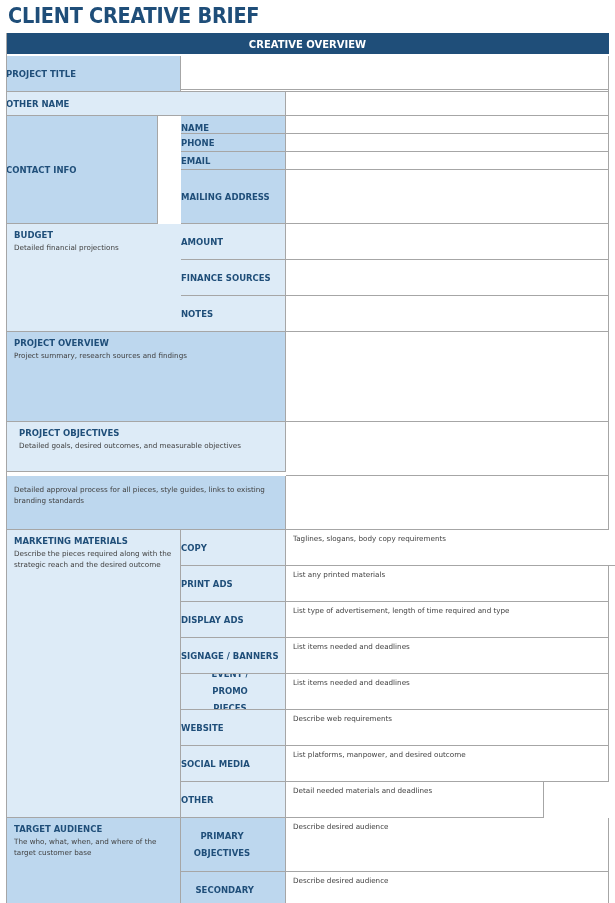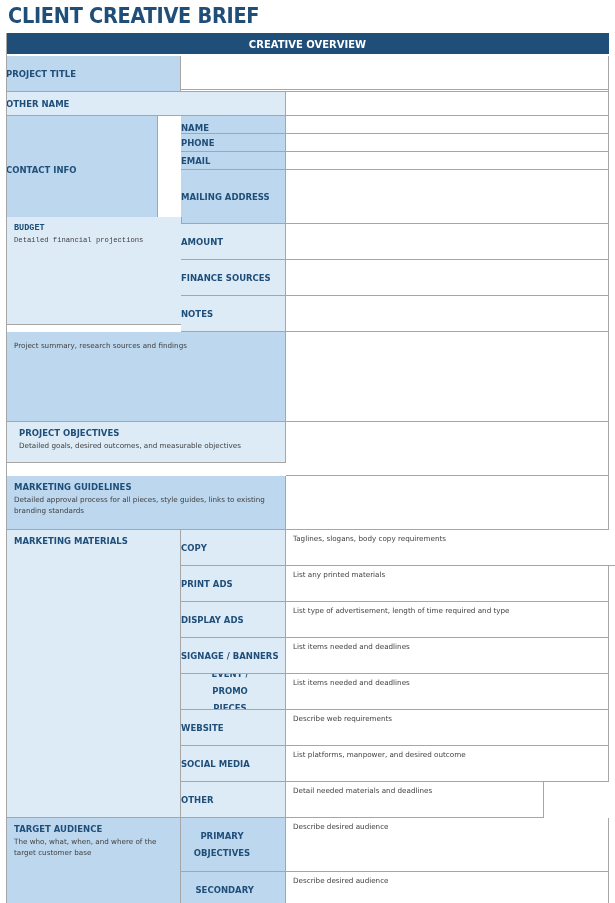"BUDGET" div.cell { font-family: Liberation Mono, monospace -> none; top: 184px -> 191px }
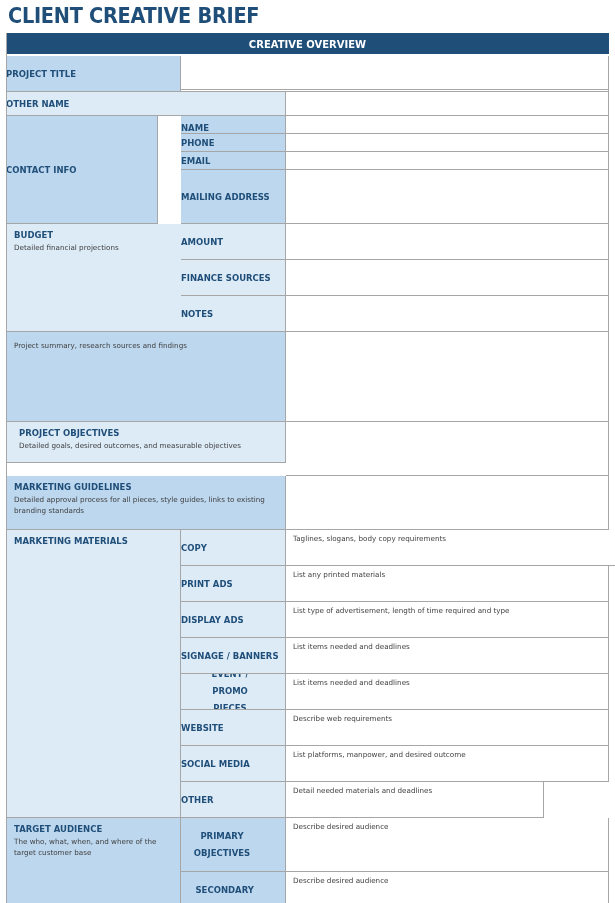"PROJECT OVERVIEW" div.lbl { html: none -> <div>PROJECT OVERVIEW</div> }
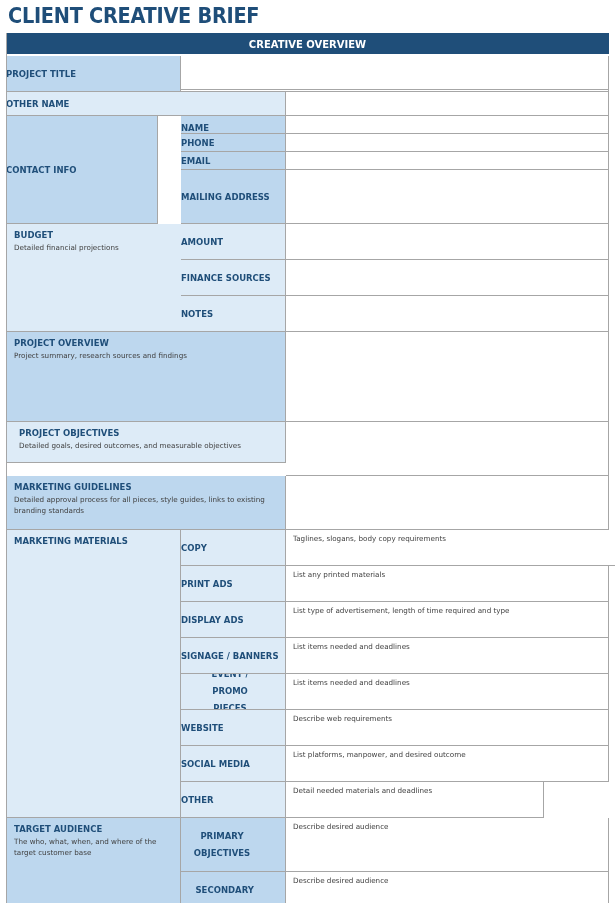"PROJECT OBJECTIVES" div.cell { height: 41px -> 50px }
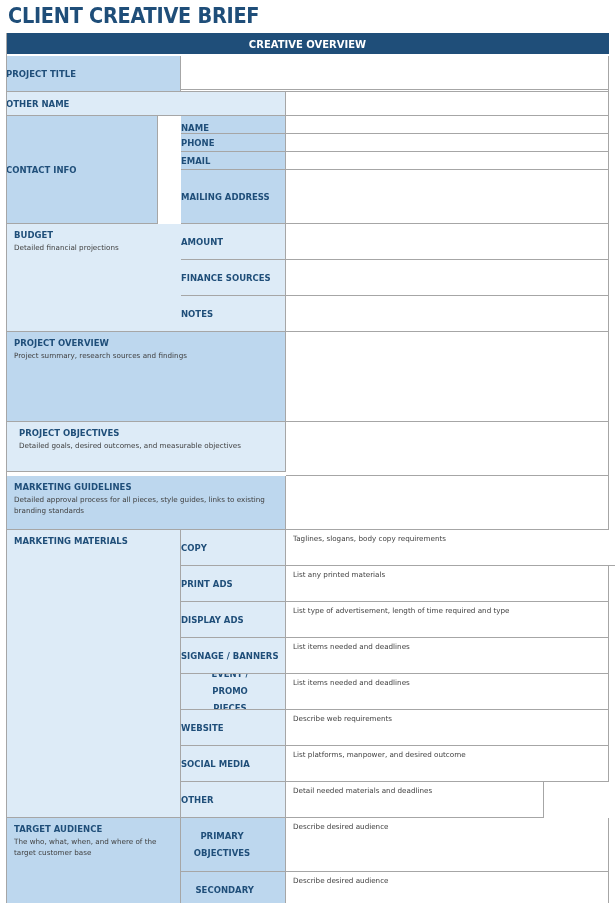"MARKETING GUIDELINES" div.lbl { html: <div>MARKETING GUIDELINES</div> -> none }
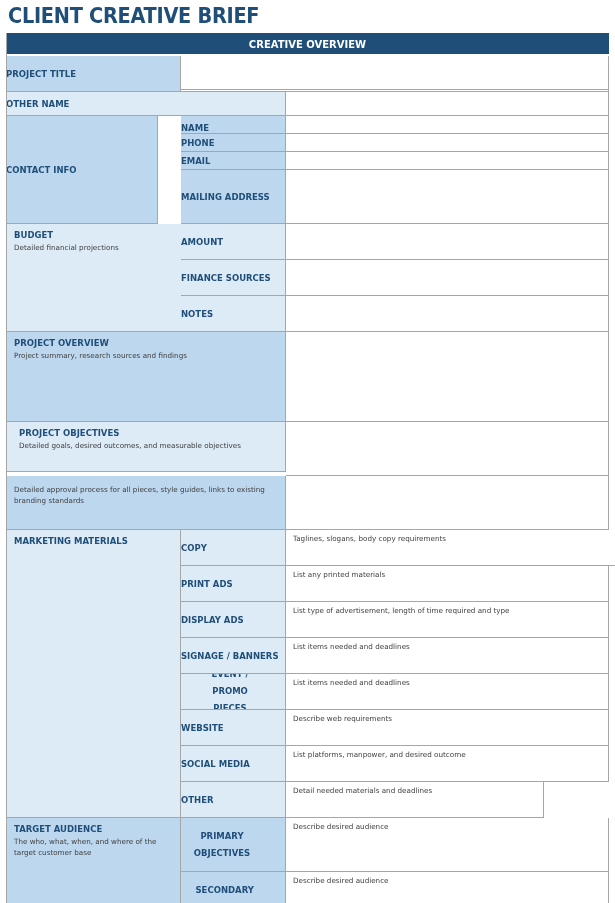"Describe the pieces required along" div.sub { html: none -> <div>Describe the pieces required along with the strategic reach and the desired outcome</div> }
